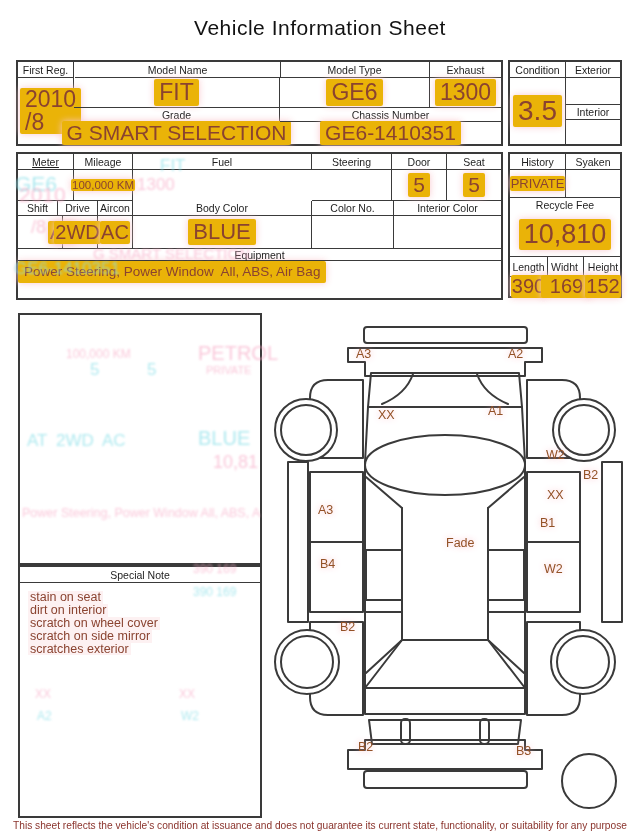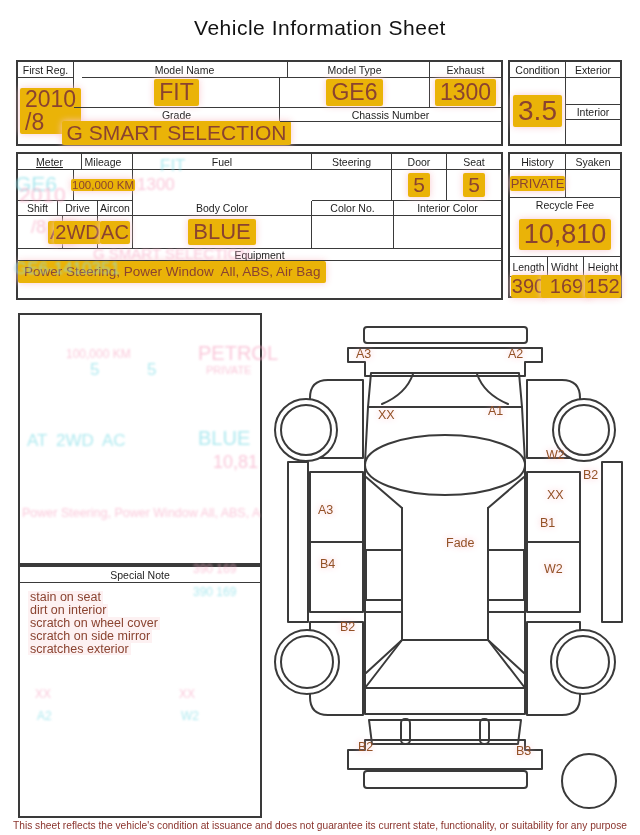"Model Name" div.cell { left: 64px -> 57px }
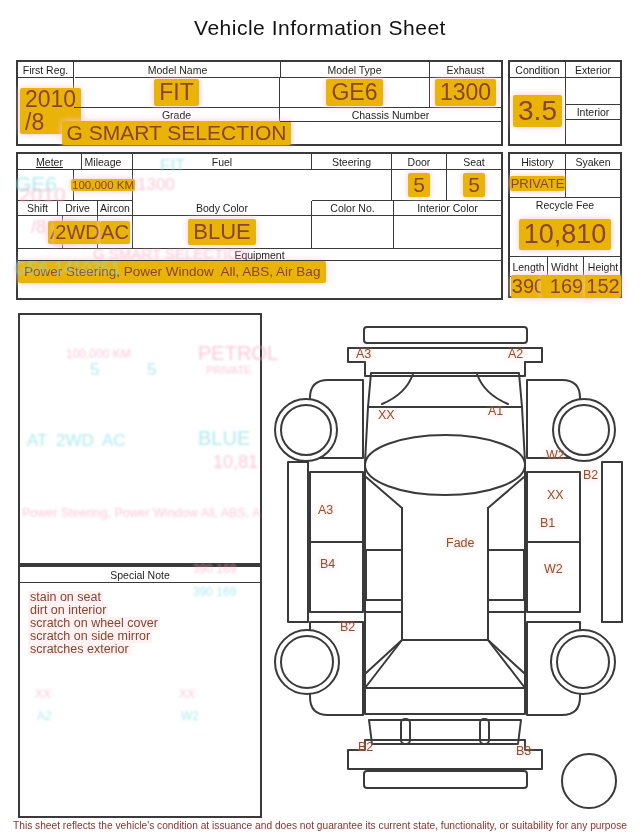"GE6-1410351" div.cell { html: none -> <div> <span>GE6-1410351</span> </div> }
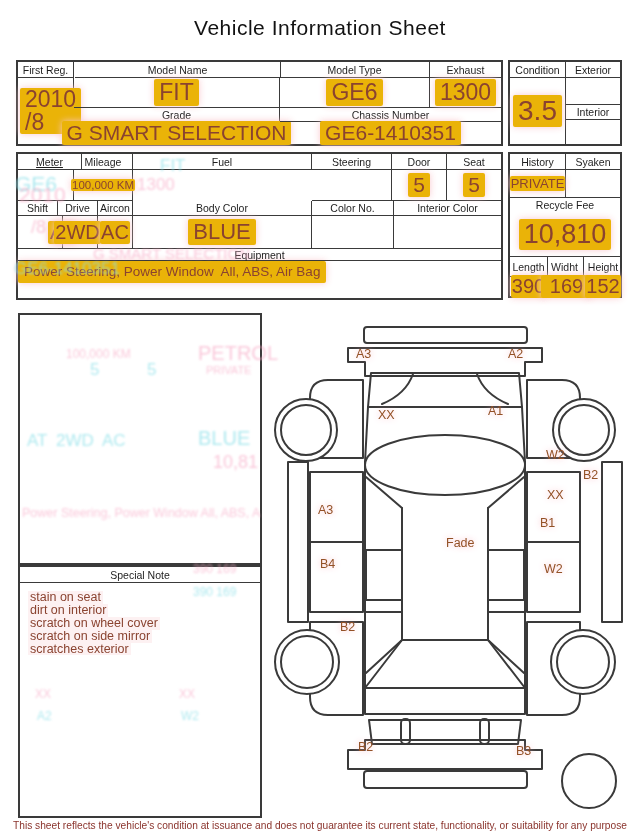"Meter" div.cell { width: 64px -> 56px }
